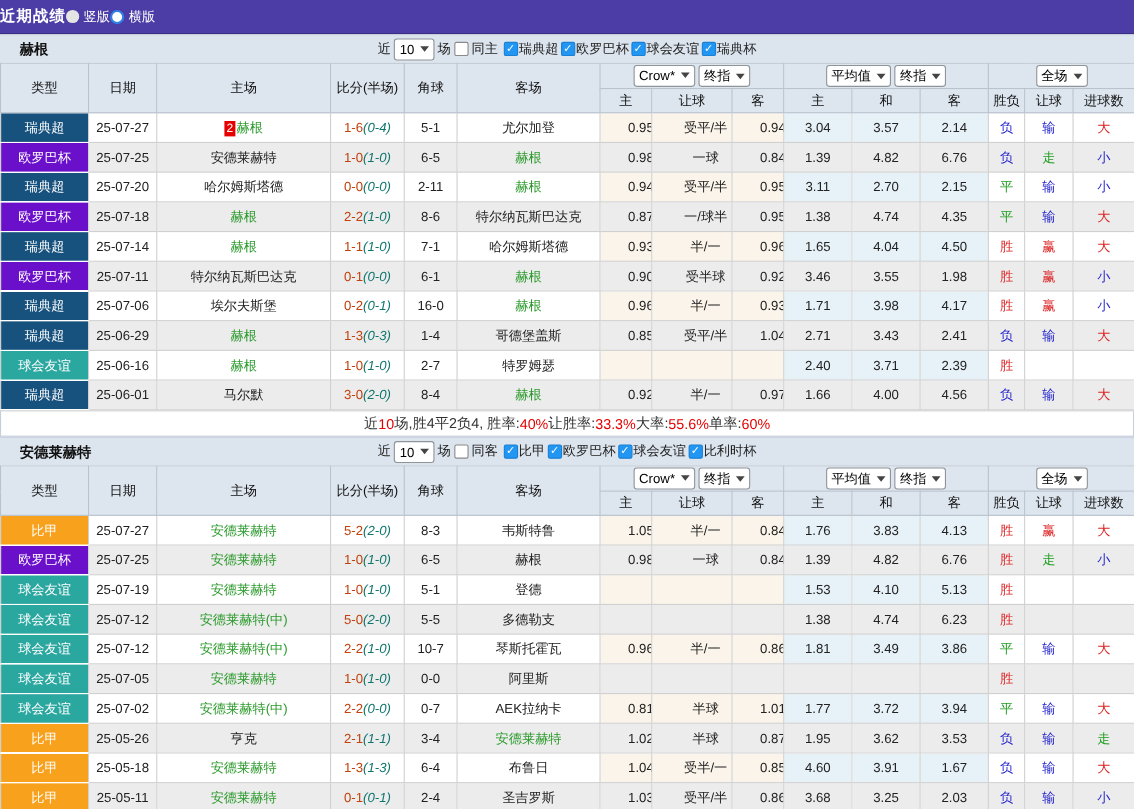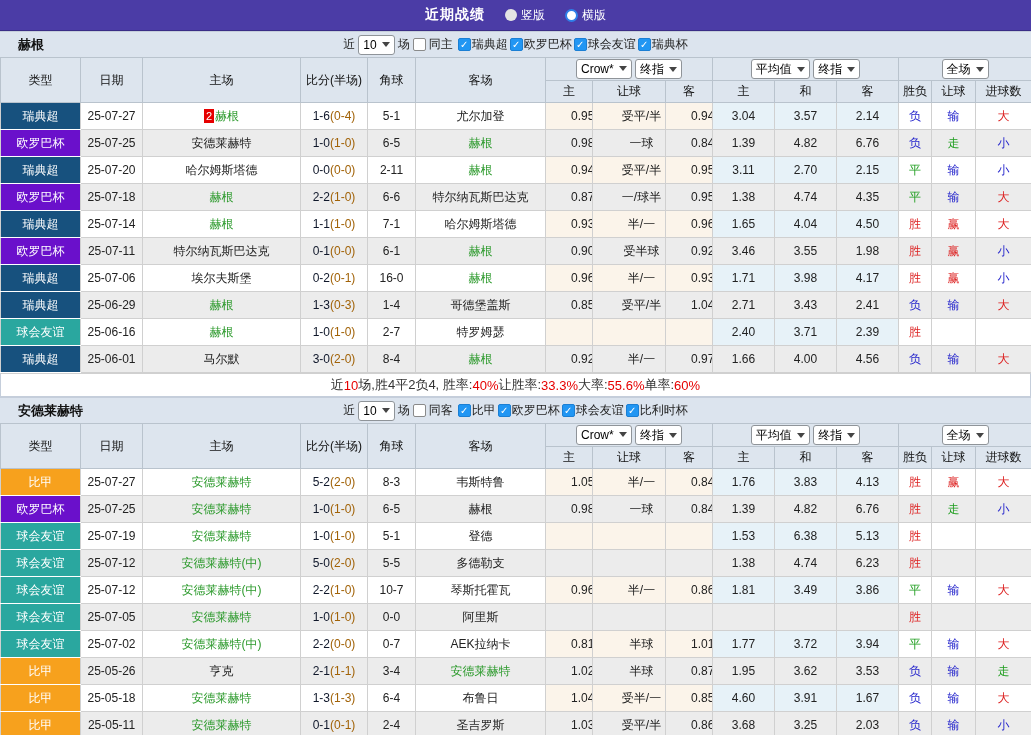"近期战绩" .titlebar { gap: 20px -> 0; justify-content: center -> flex-start }
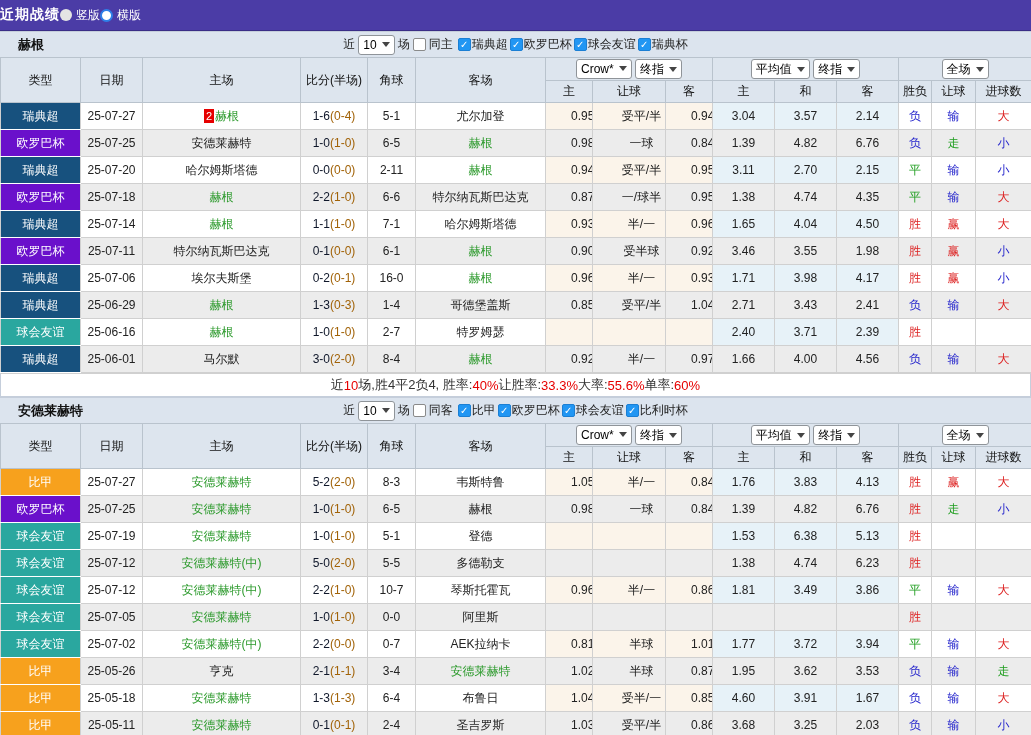"1-6" .s1 { color: #0f172a -> #c2410c }
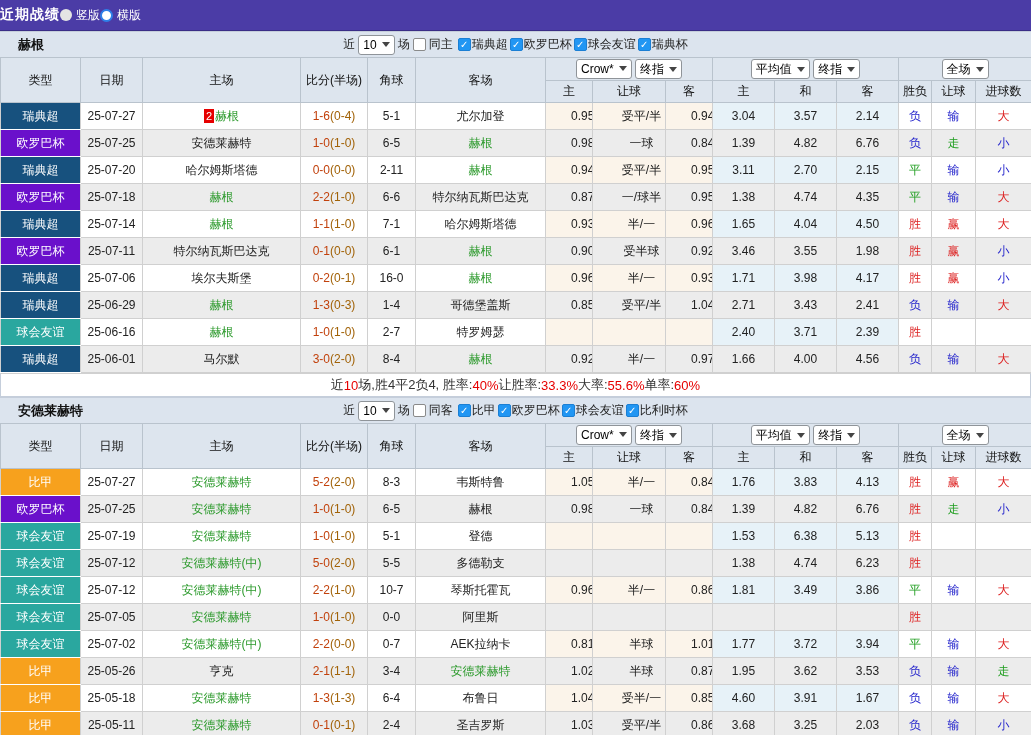"(0-4)" .s2 { color: #a16207 -> #0f766e; font-style: none -> italic }
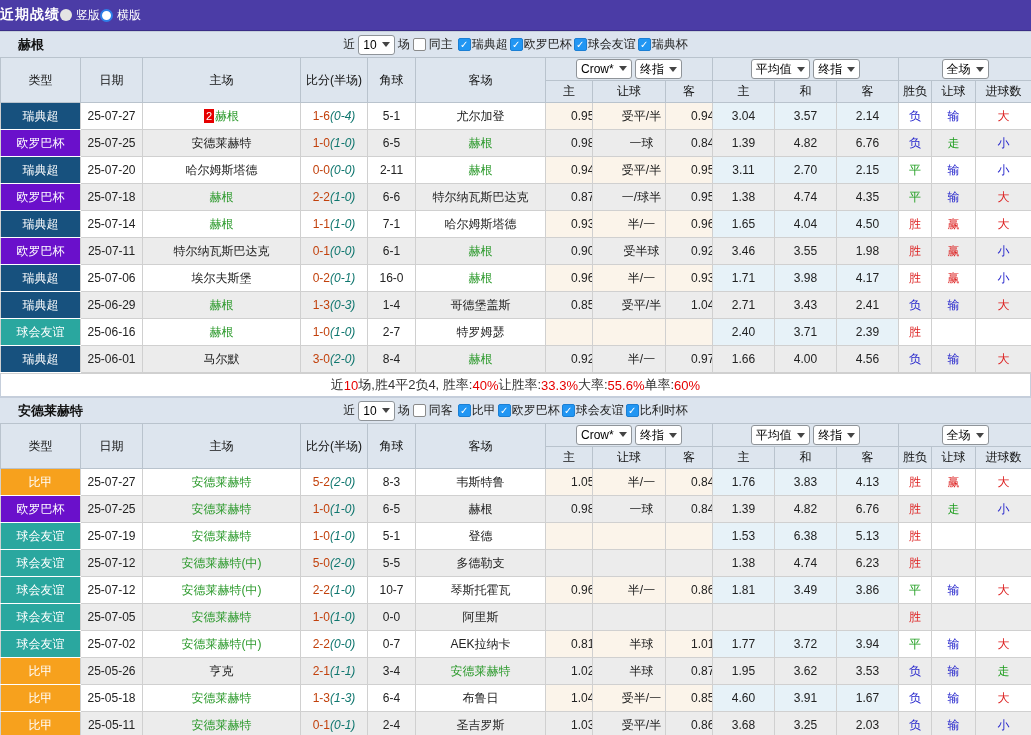"6-6" td { text: 6-6 -> 8-6 }
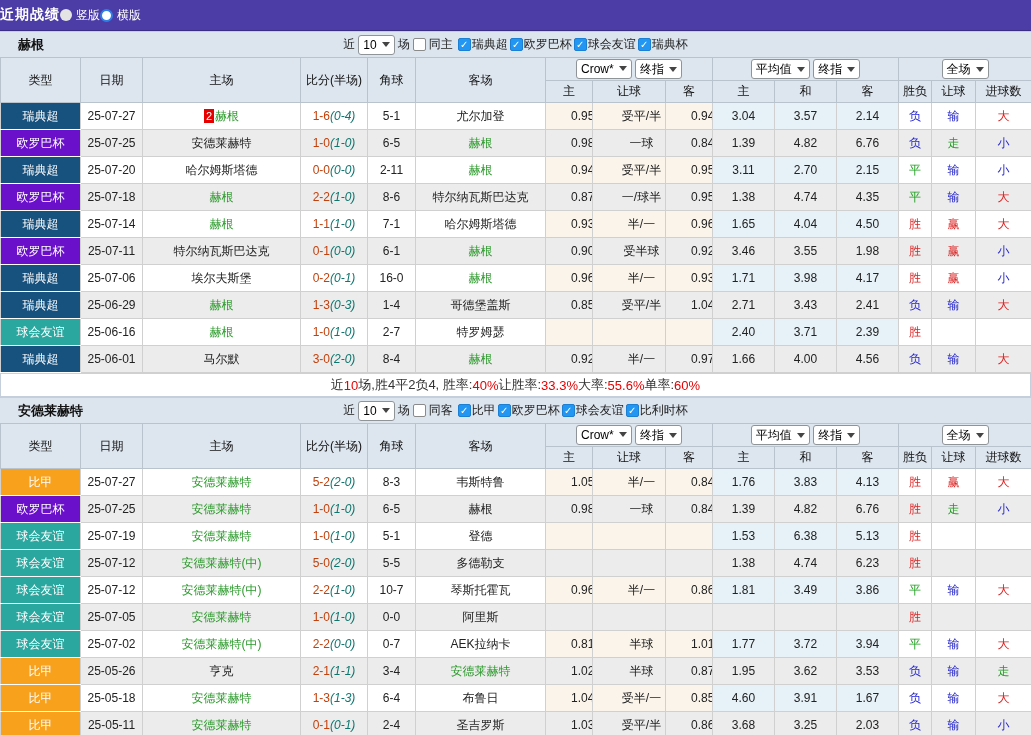"6.38" td.avg { text: 6.38 -> 4.10 }
